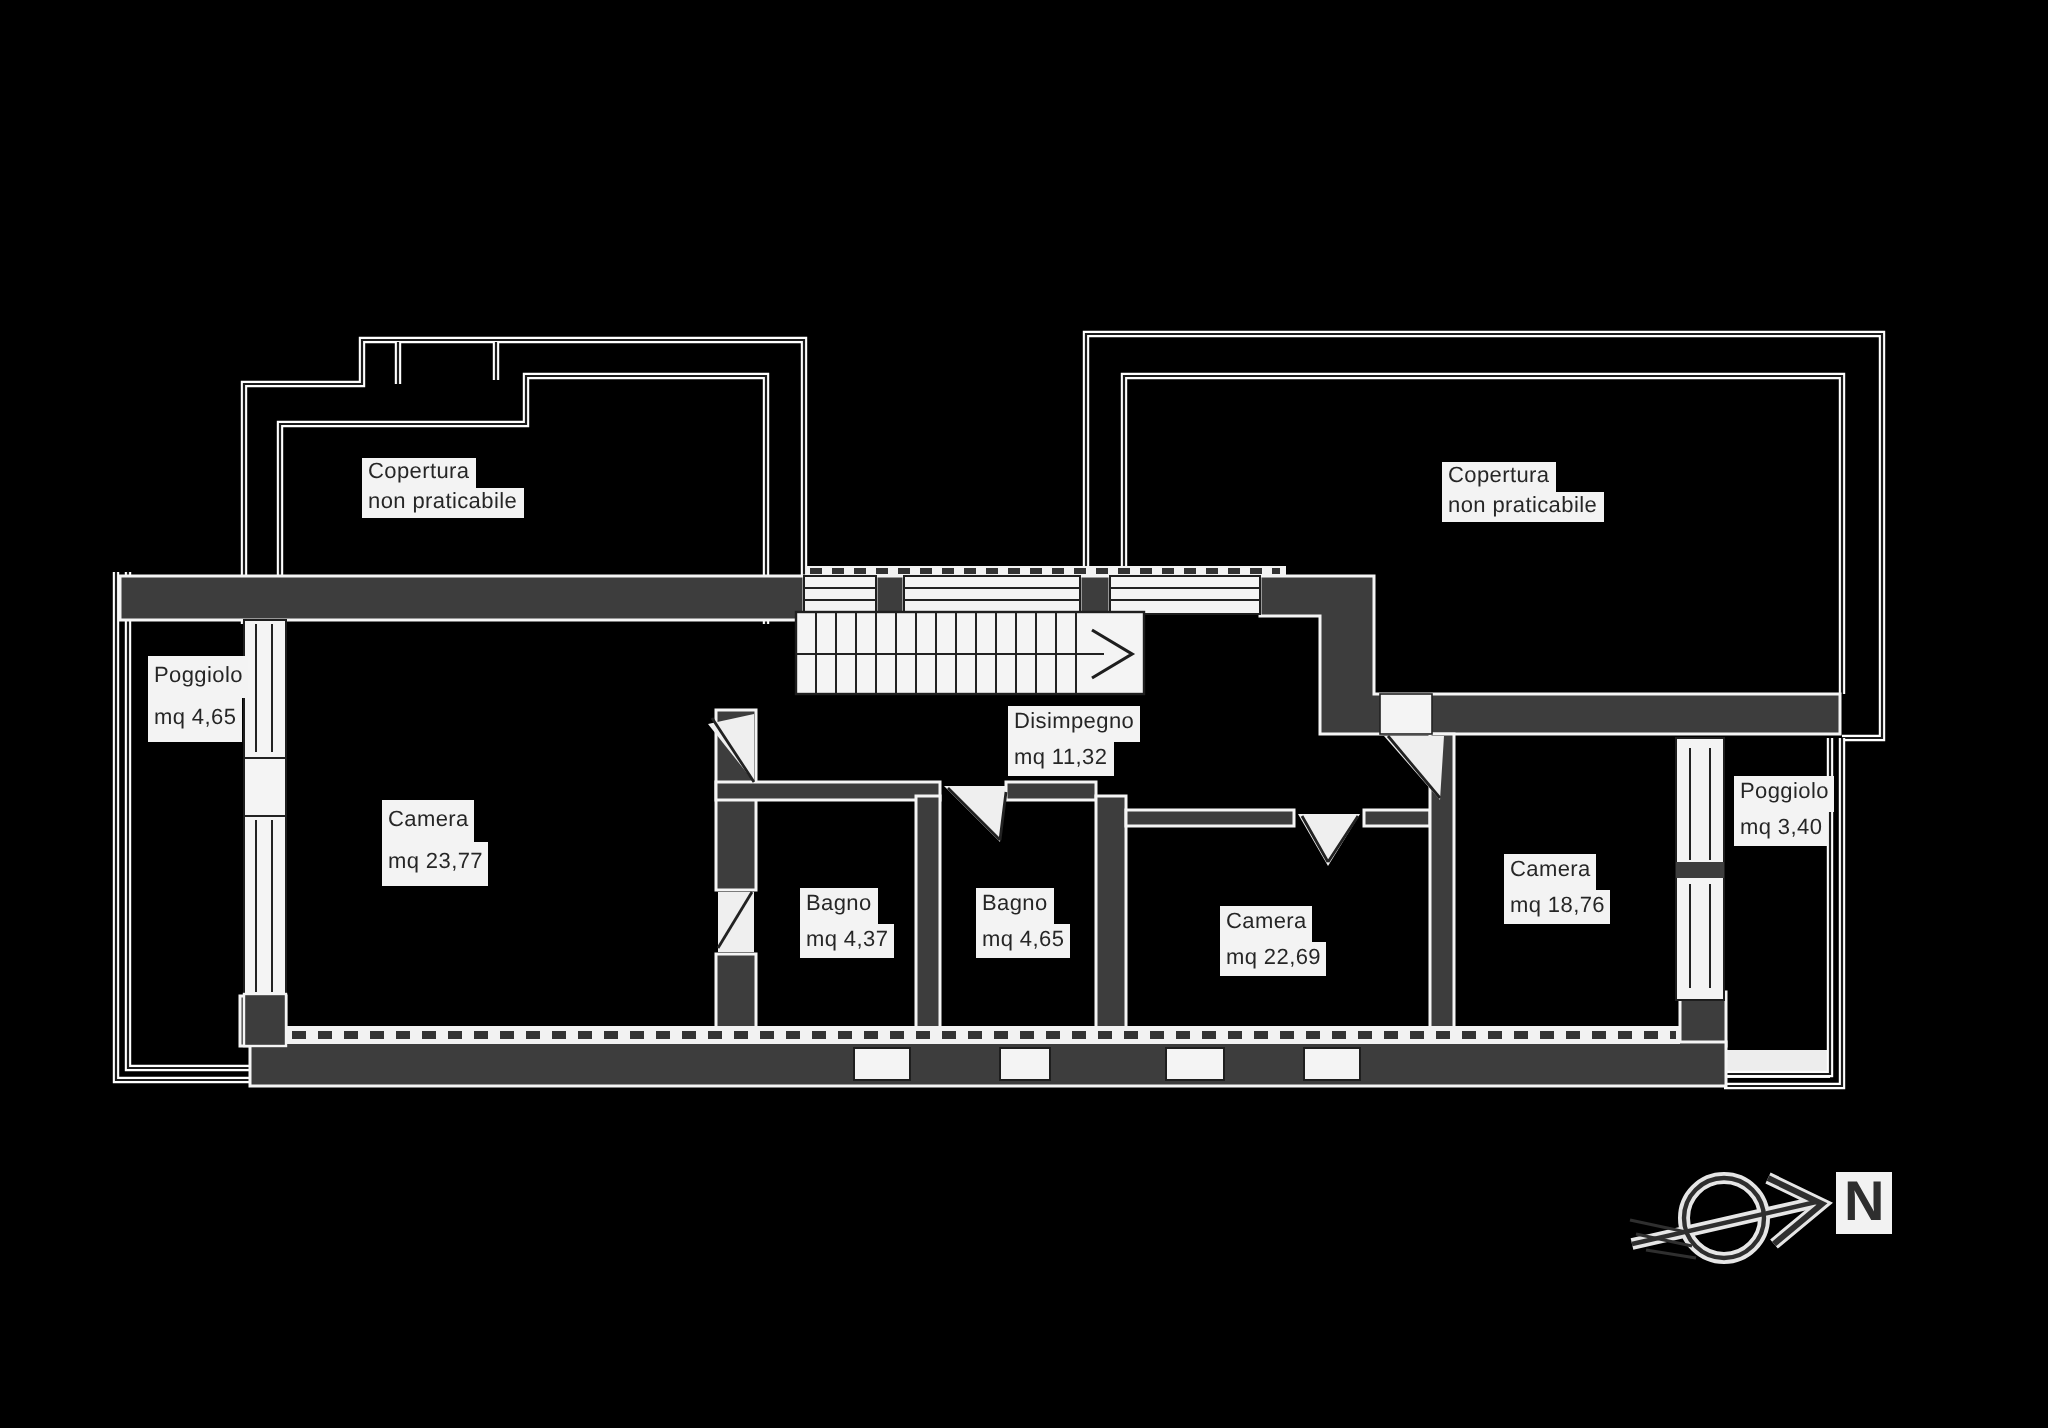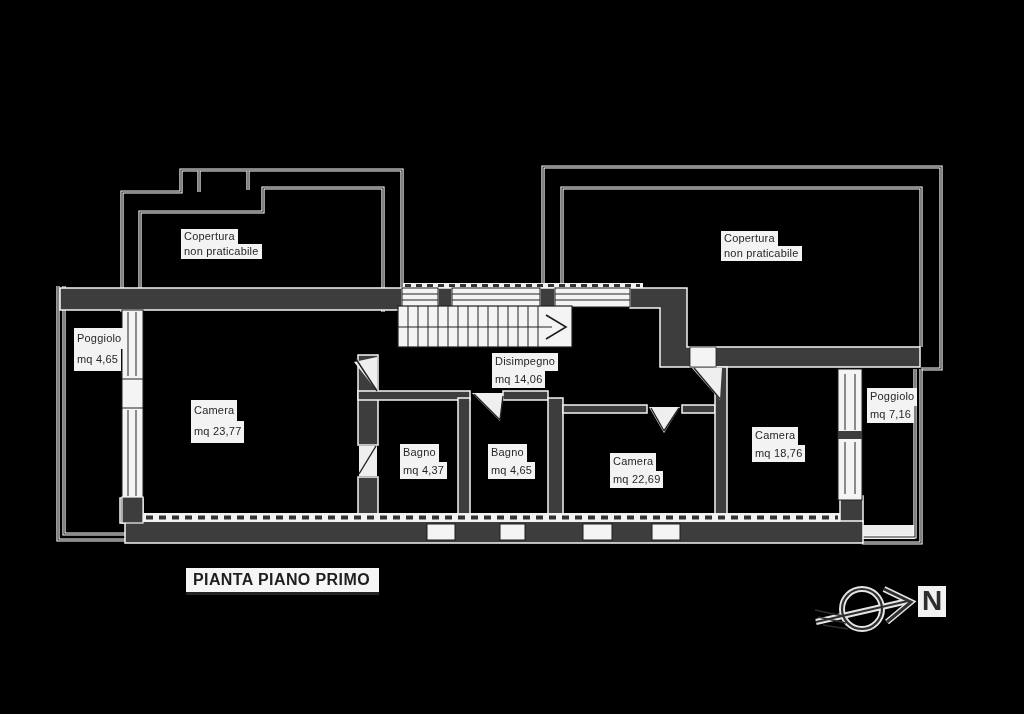"Disimpegno" div.room-label { left: 492px -> 504px }
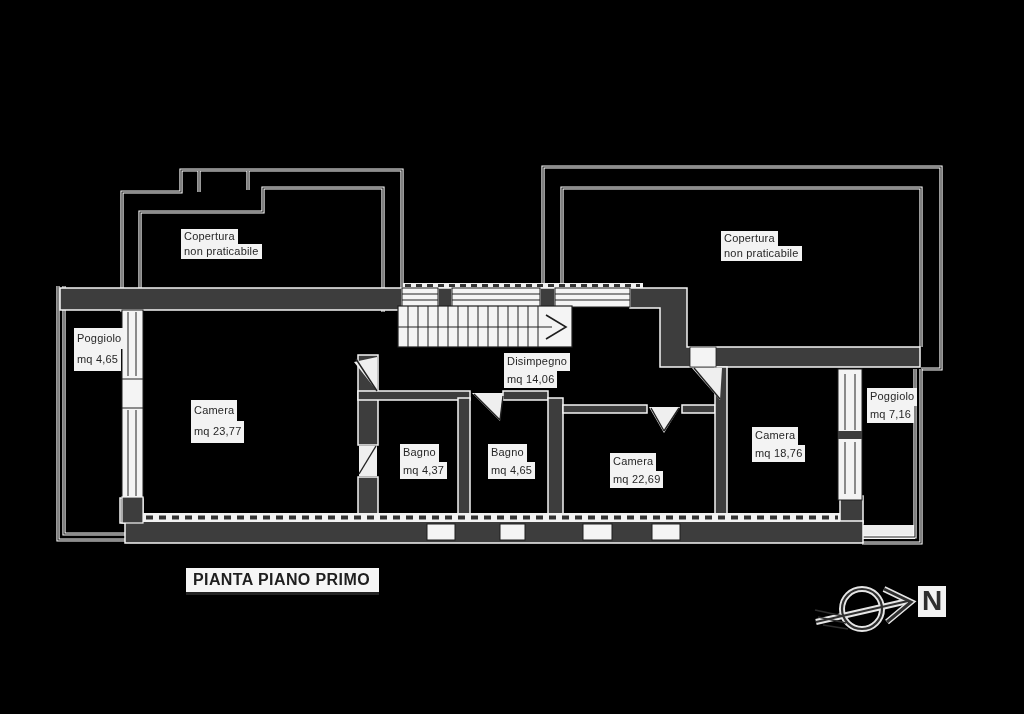"mq 14,06" span { text: 14,06 -> 11,32 }
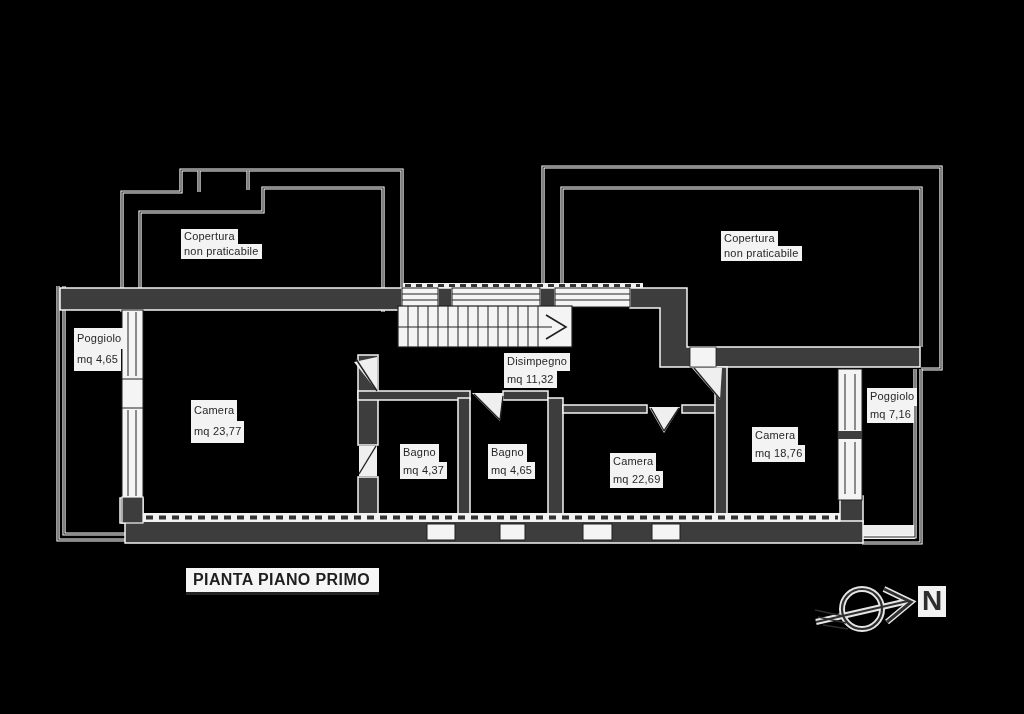"mq 7,16" span { text: 7,16 -> 3,40 }
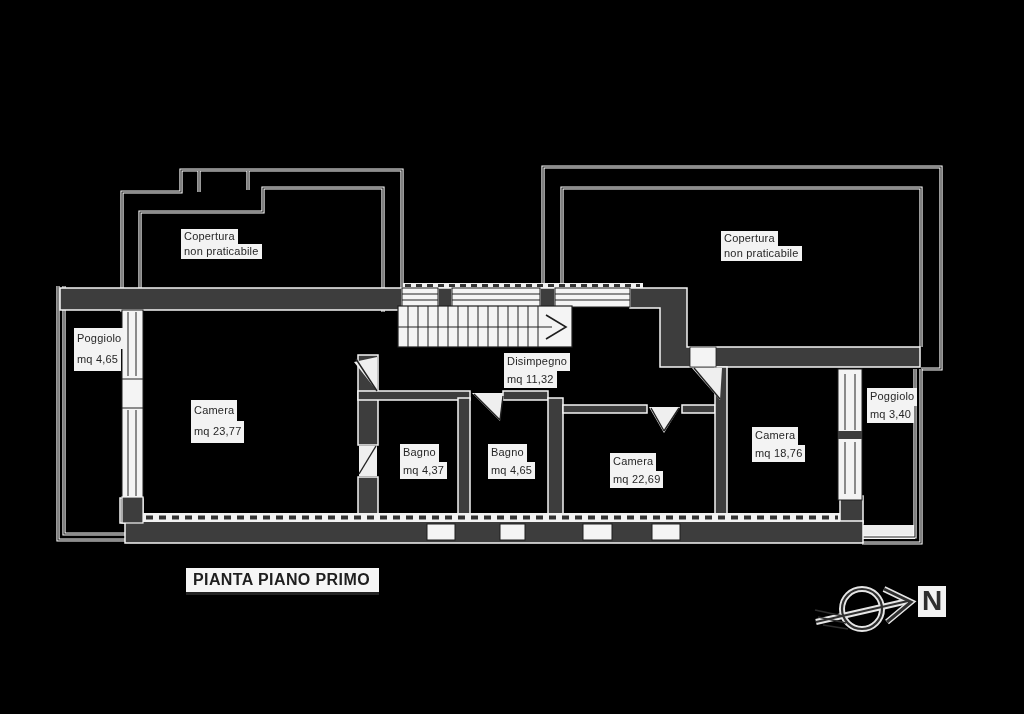"PIANTA PIANO PRIMO" div.plan-title { html: <div>PIANTA PIANO PRIMO</div> -> none }
